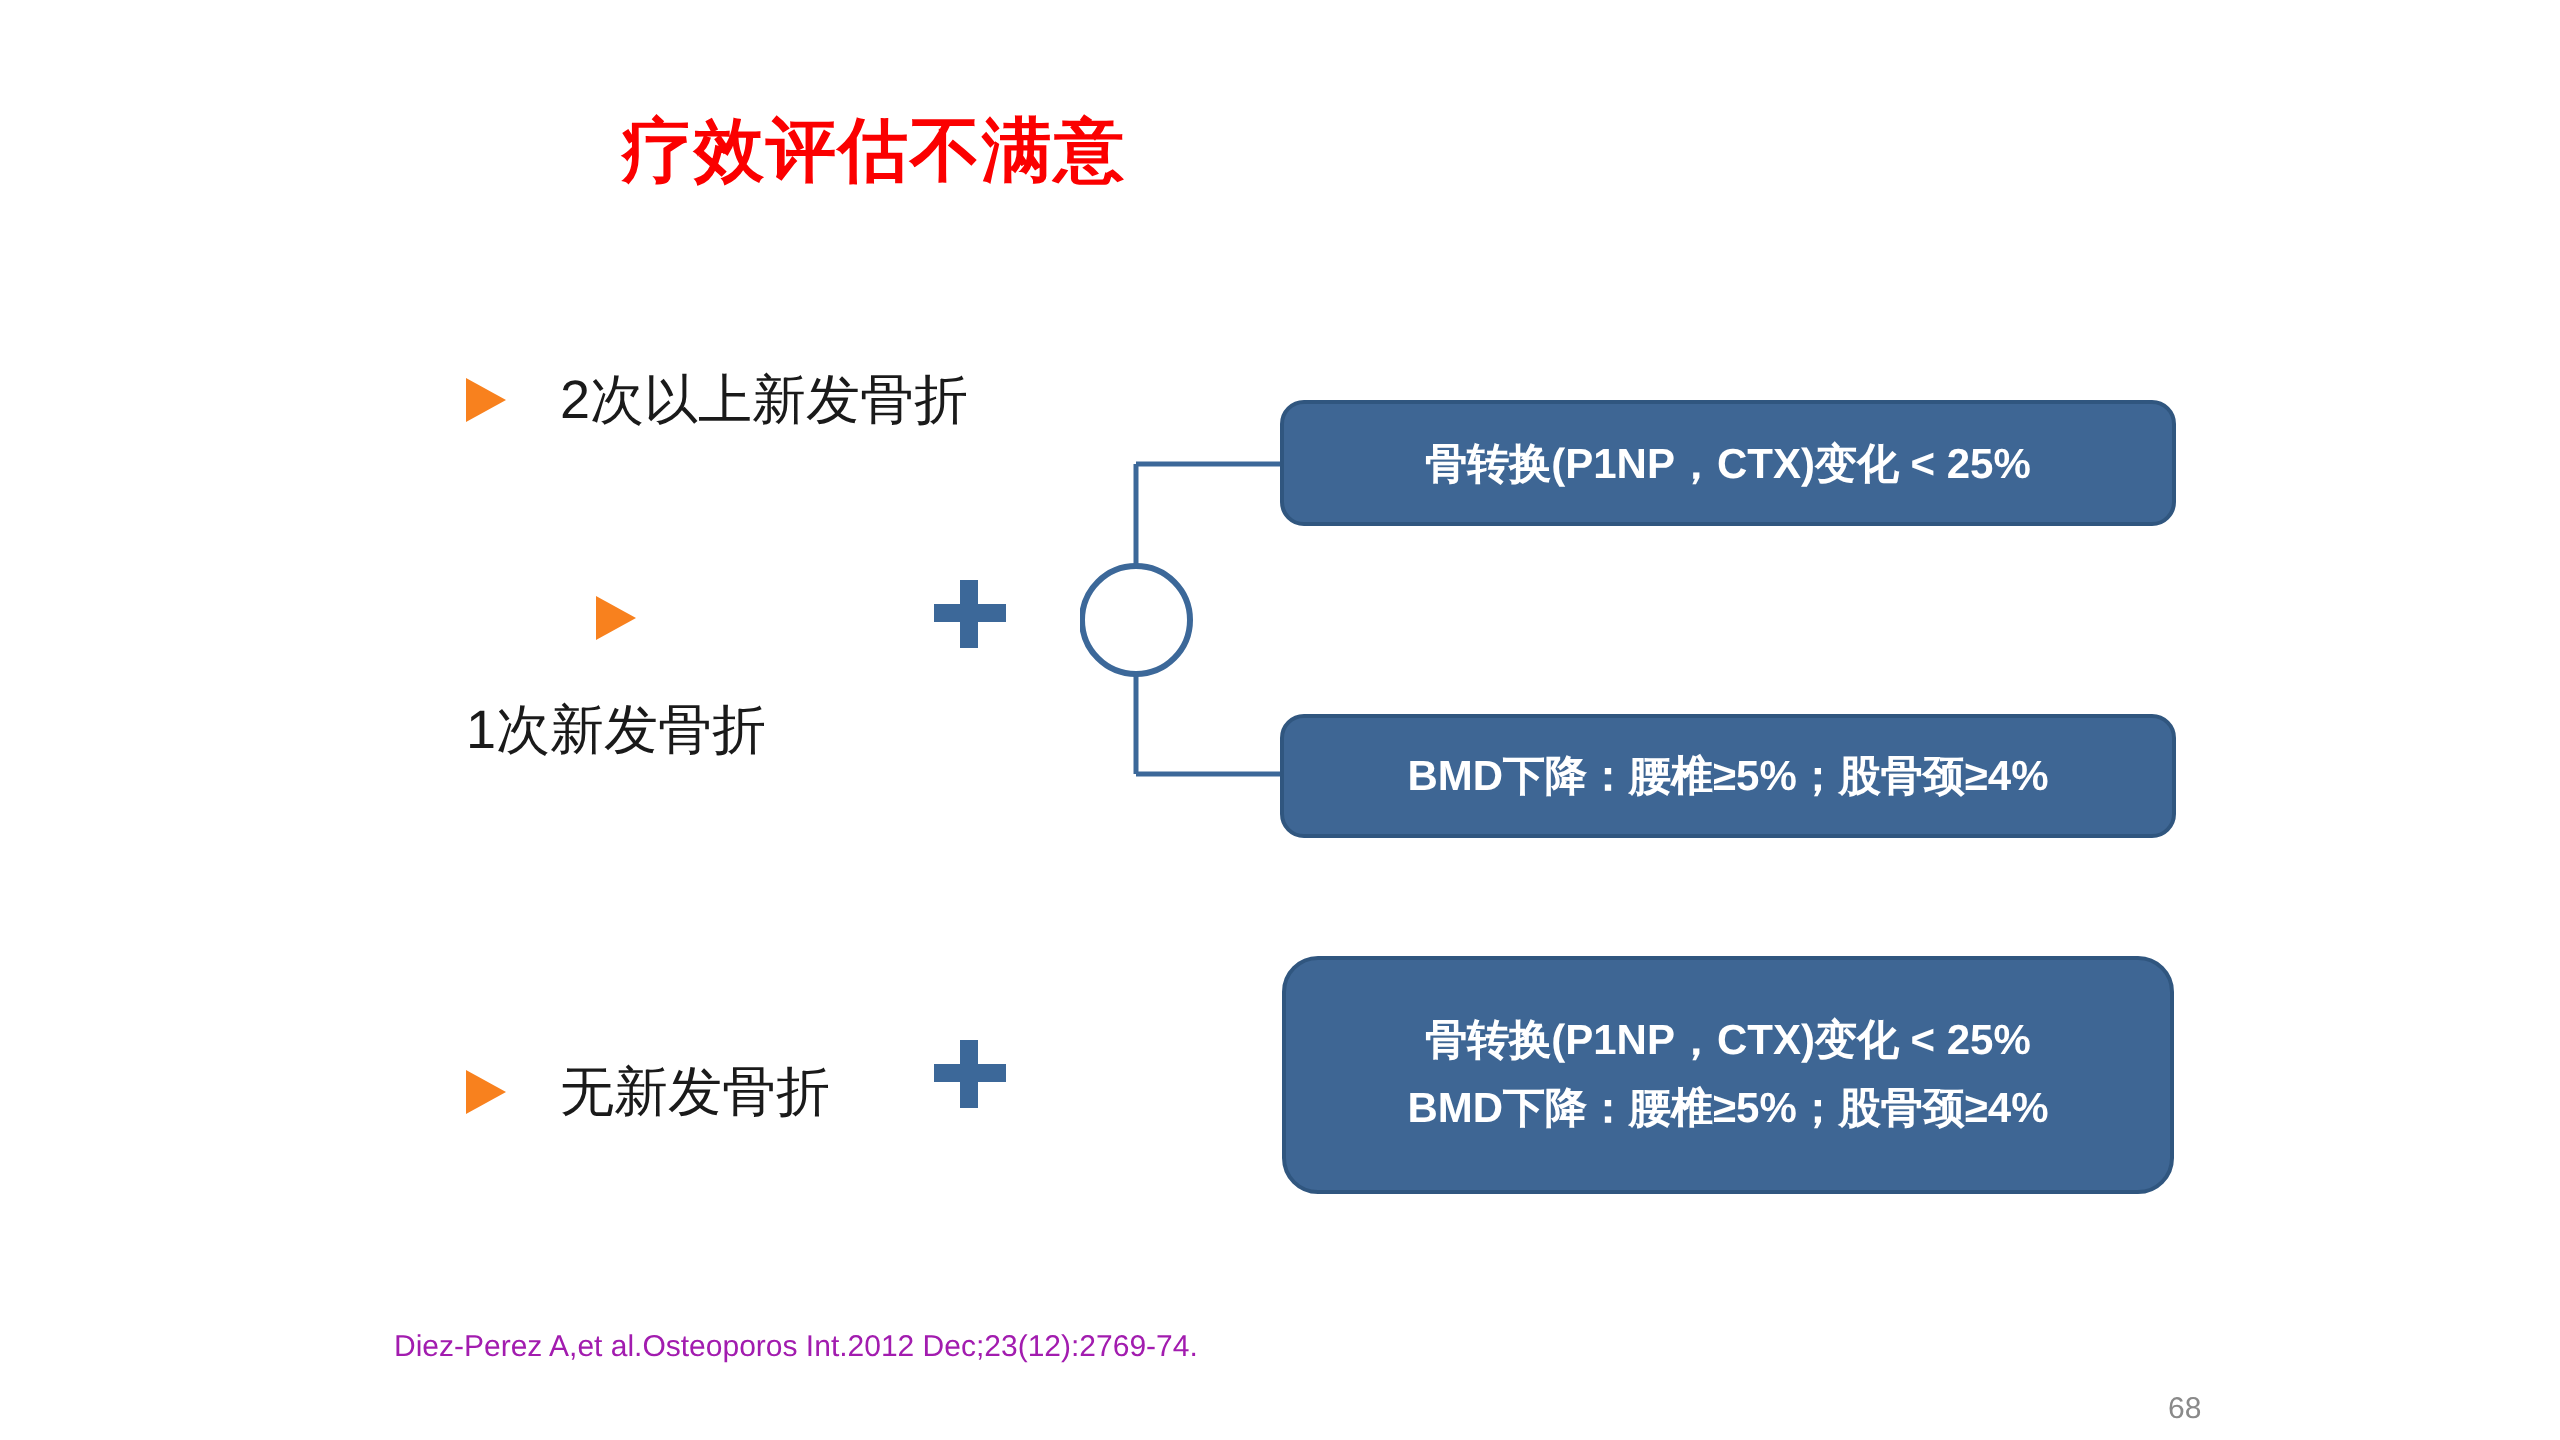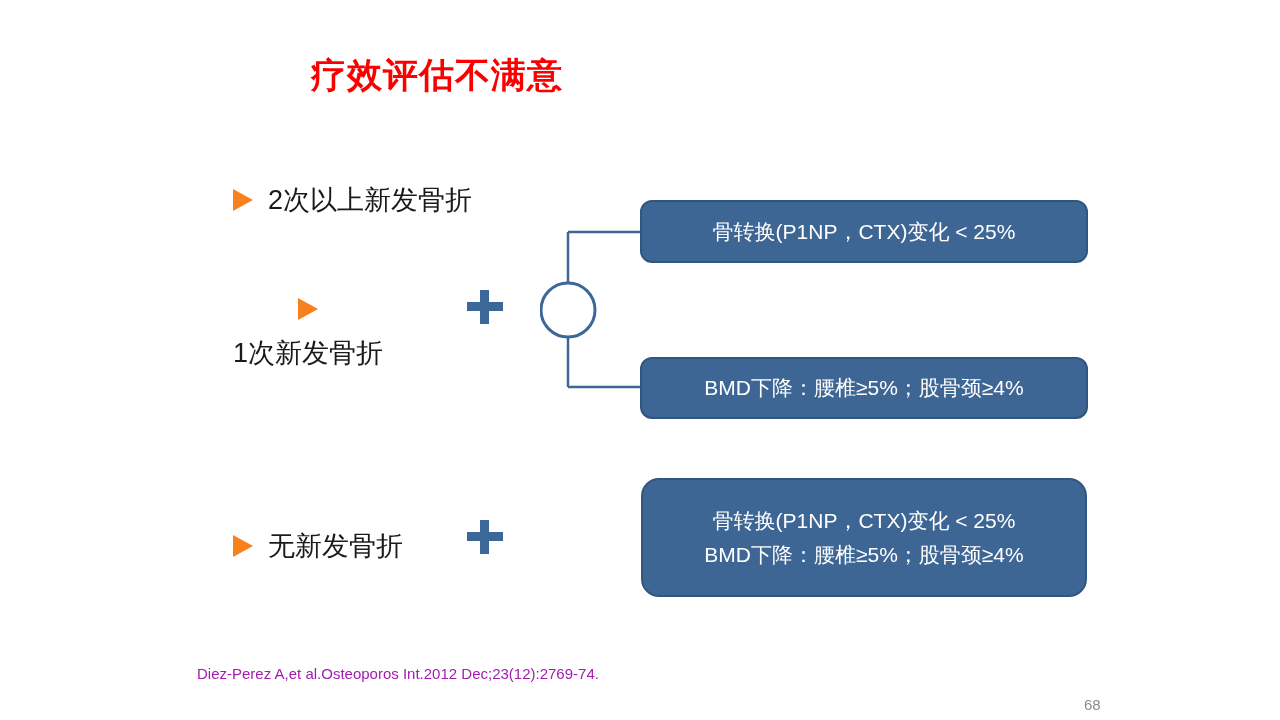"2次以上新发骨折" .bullet { gap: 15px -> 27px }
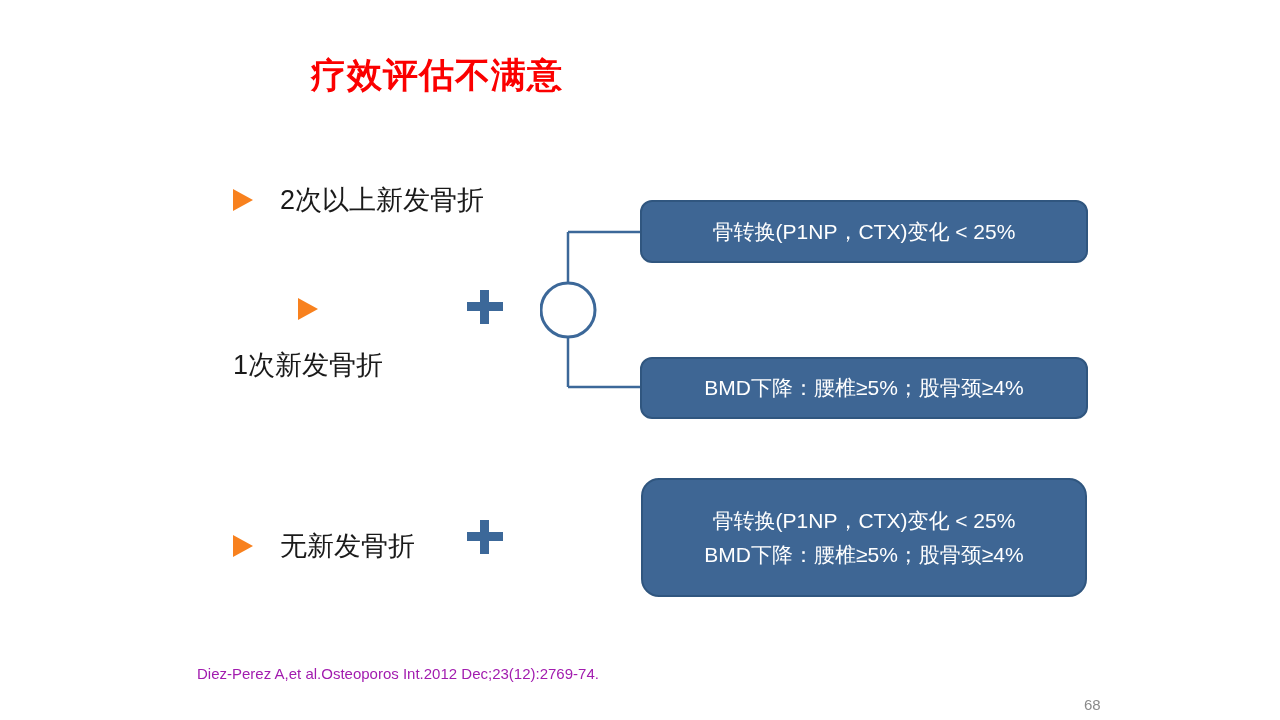"骨转换(P1NP，CTX)变化 < 25%" .bluebox { font-weight: 400 -> 700 }
